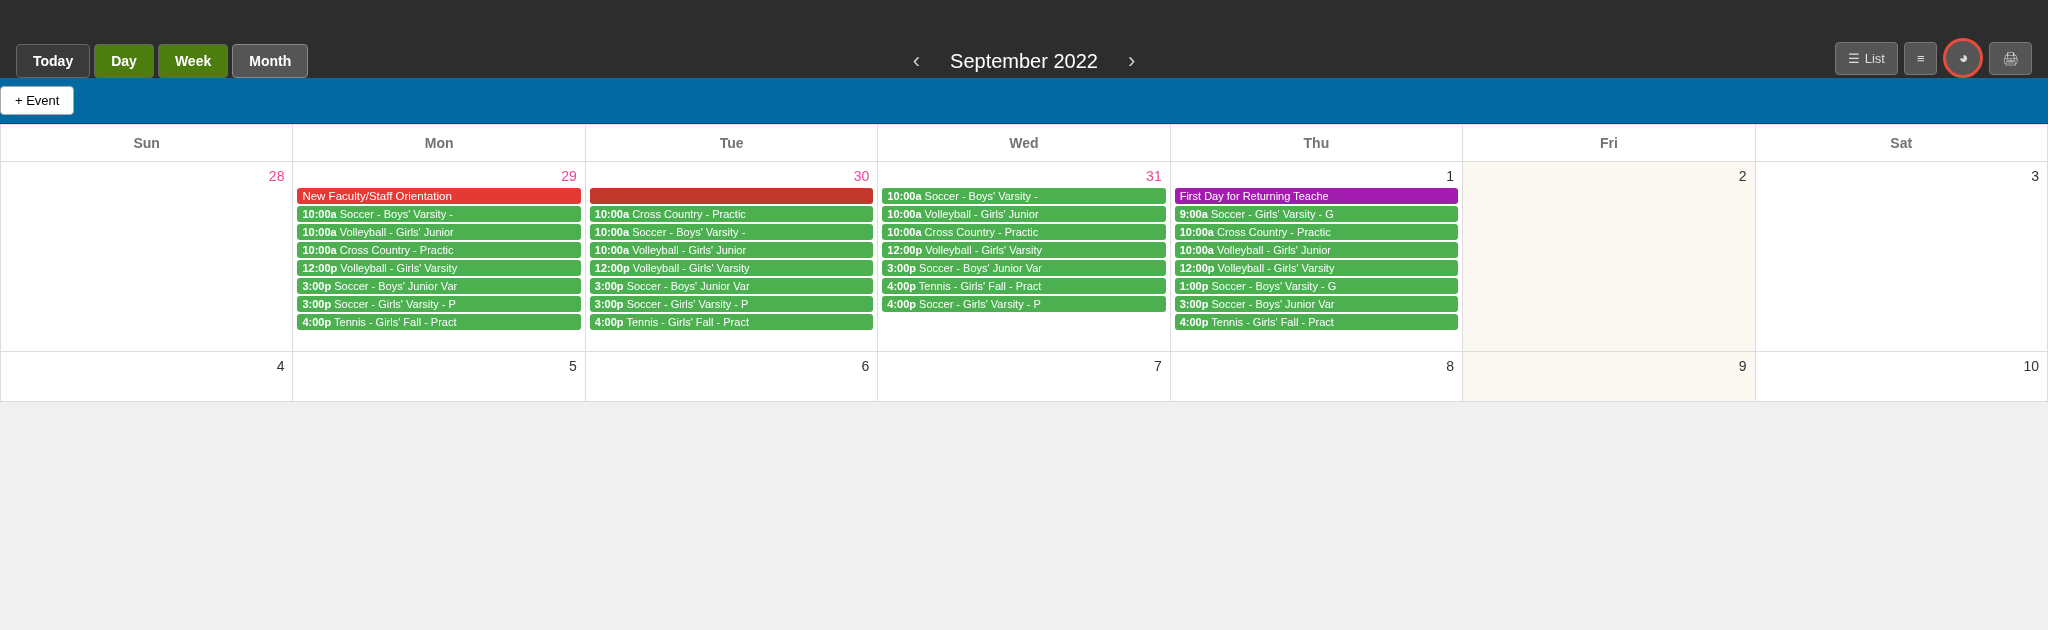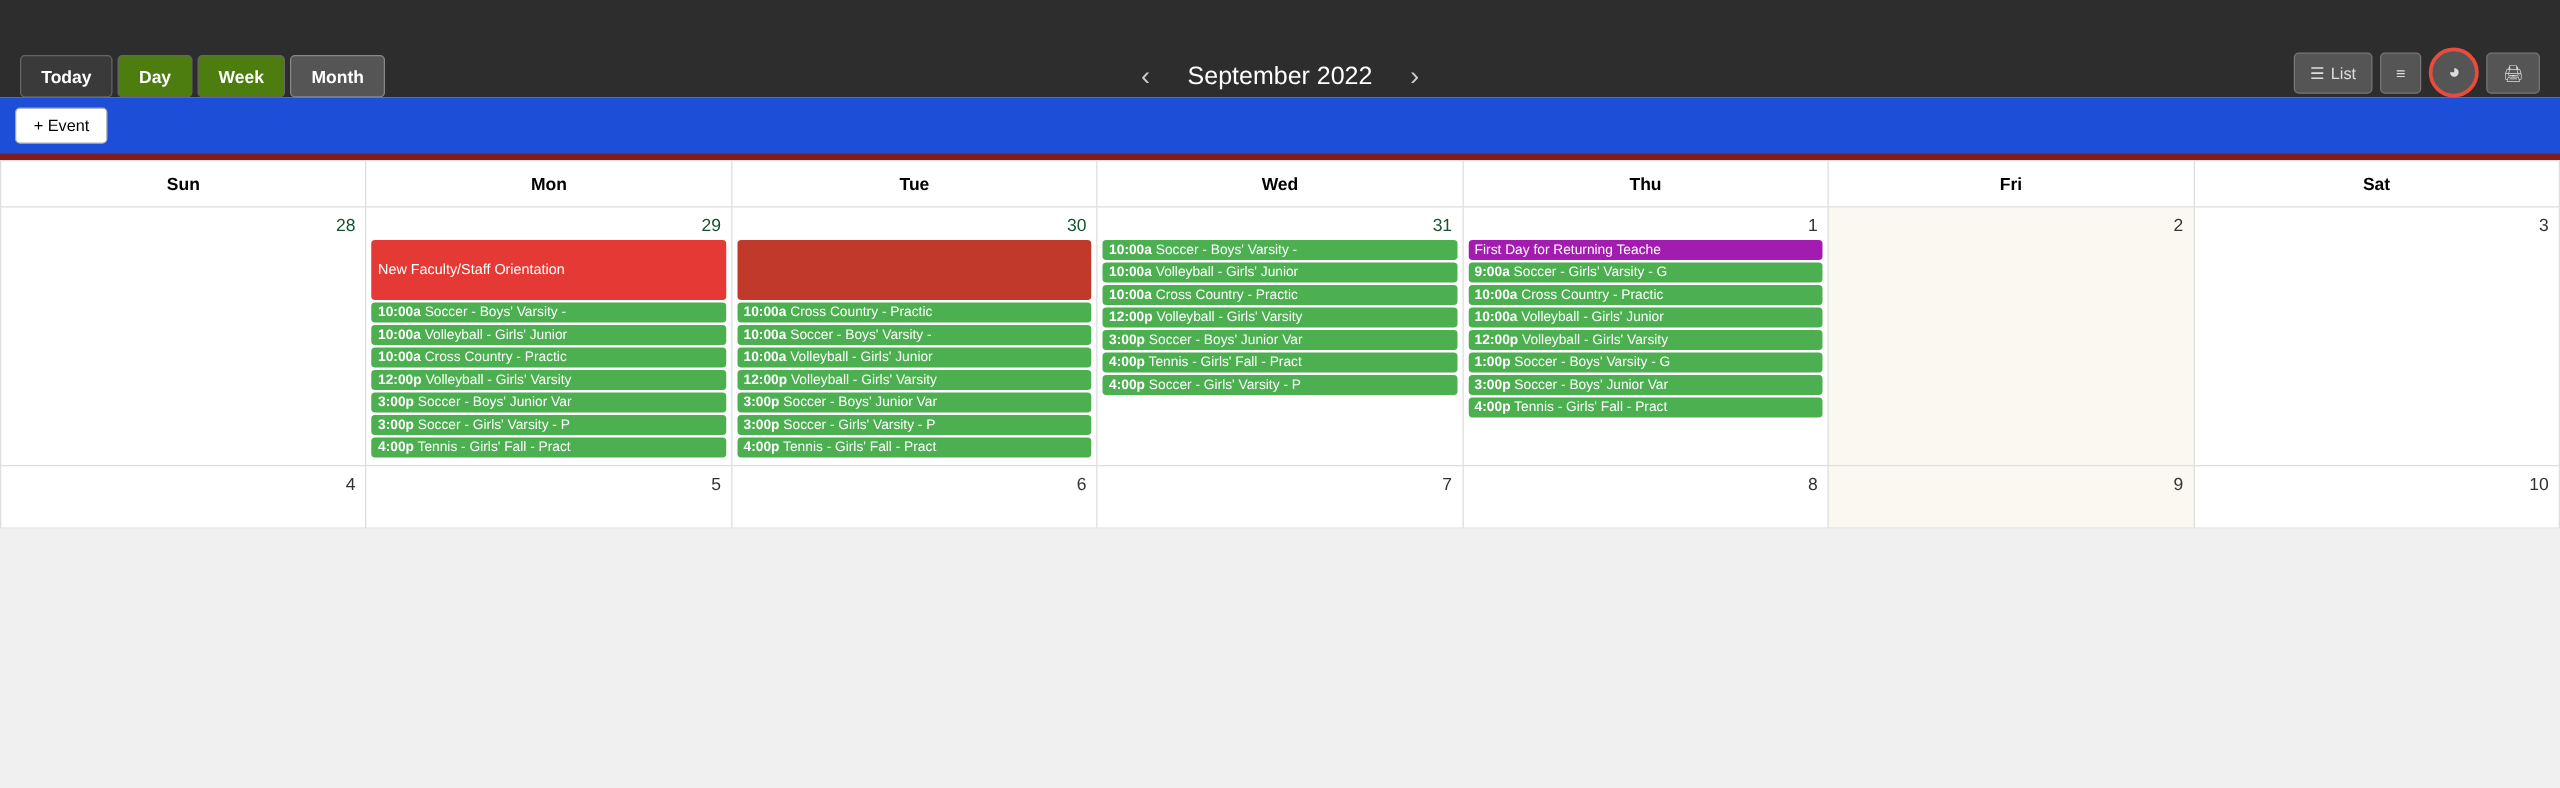"+ Event" .toolbar { background: #1d4ed8 -> #0369a1; border-bottom: 5px solid #7f1d1d -> 1px solid #7f1d1d; padding: 8px 12px -> 8px 0 }
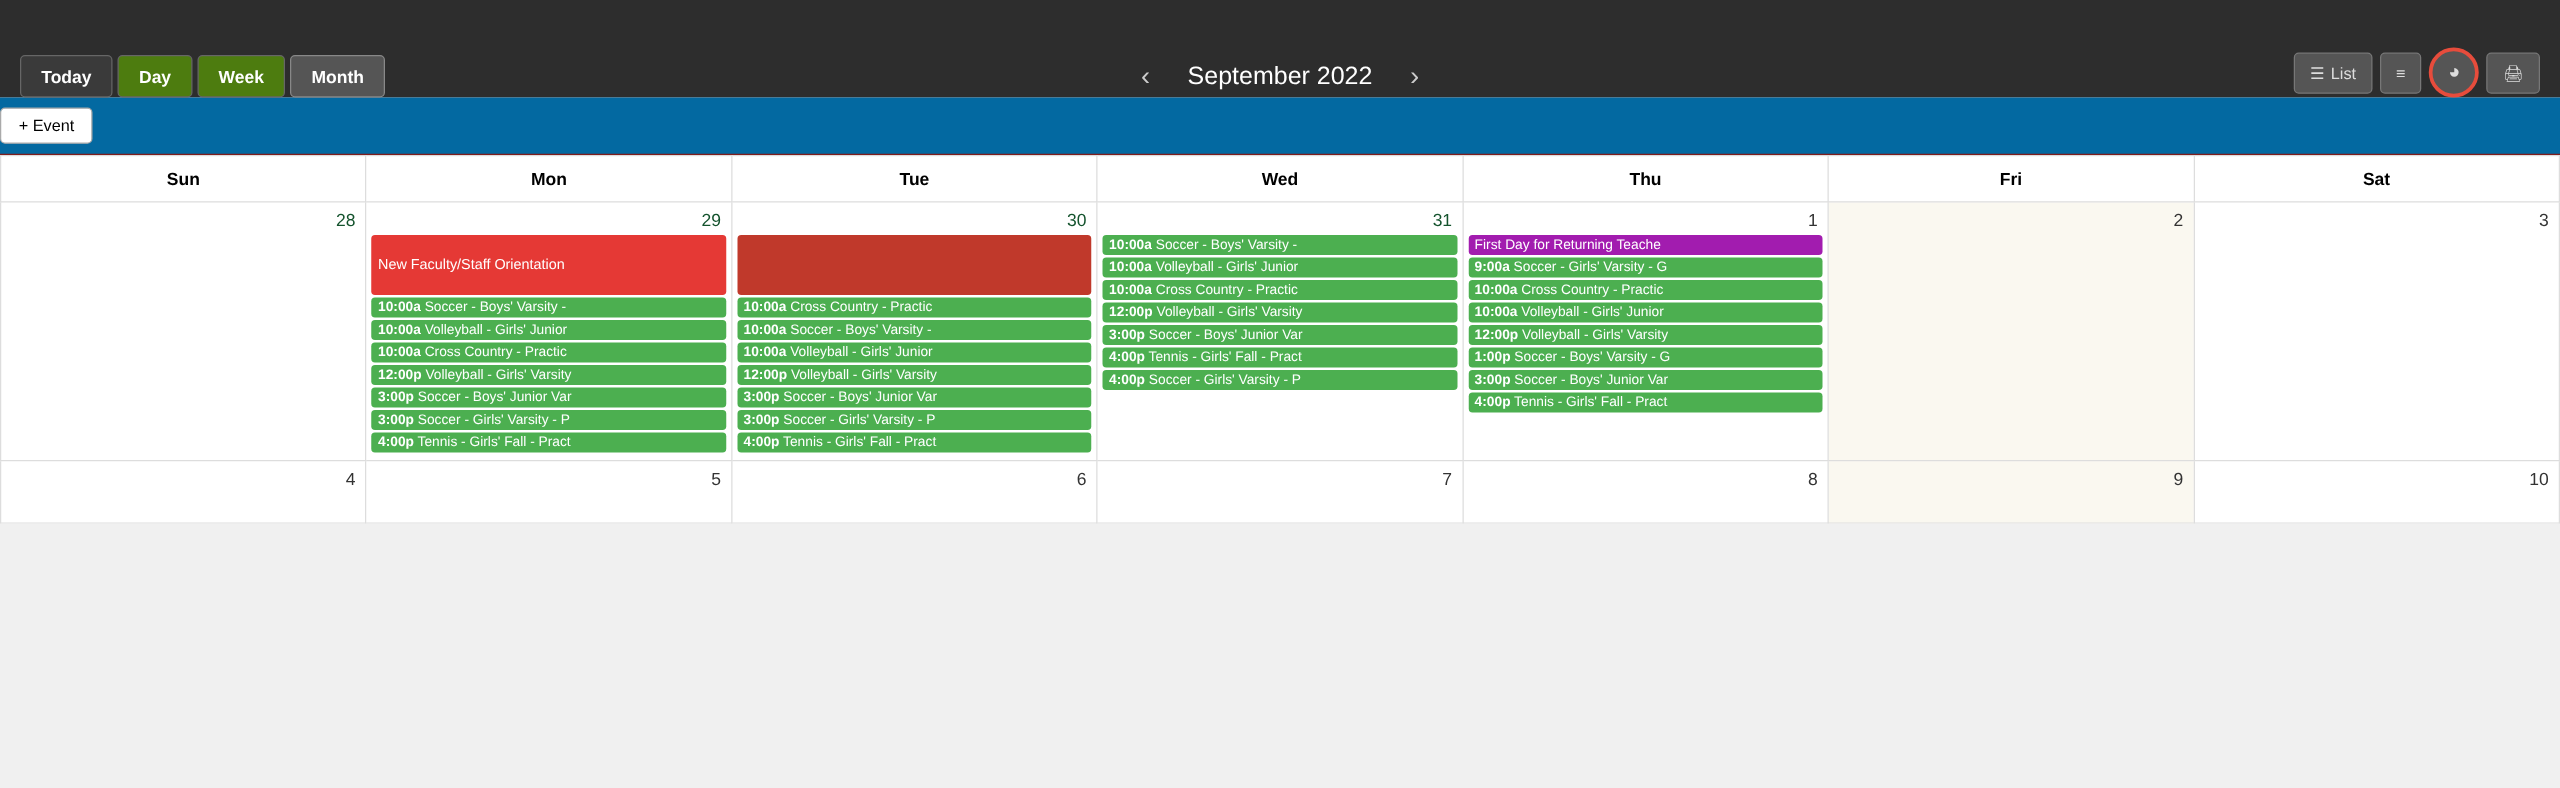"Sun" .calendar th { color: #000000 -> #737373 }
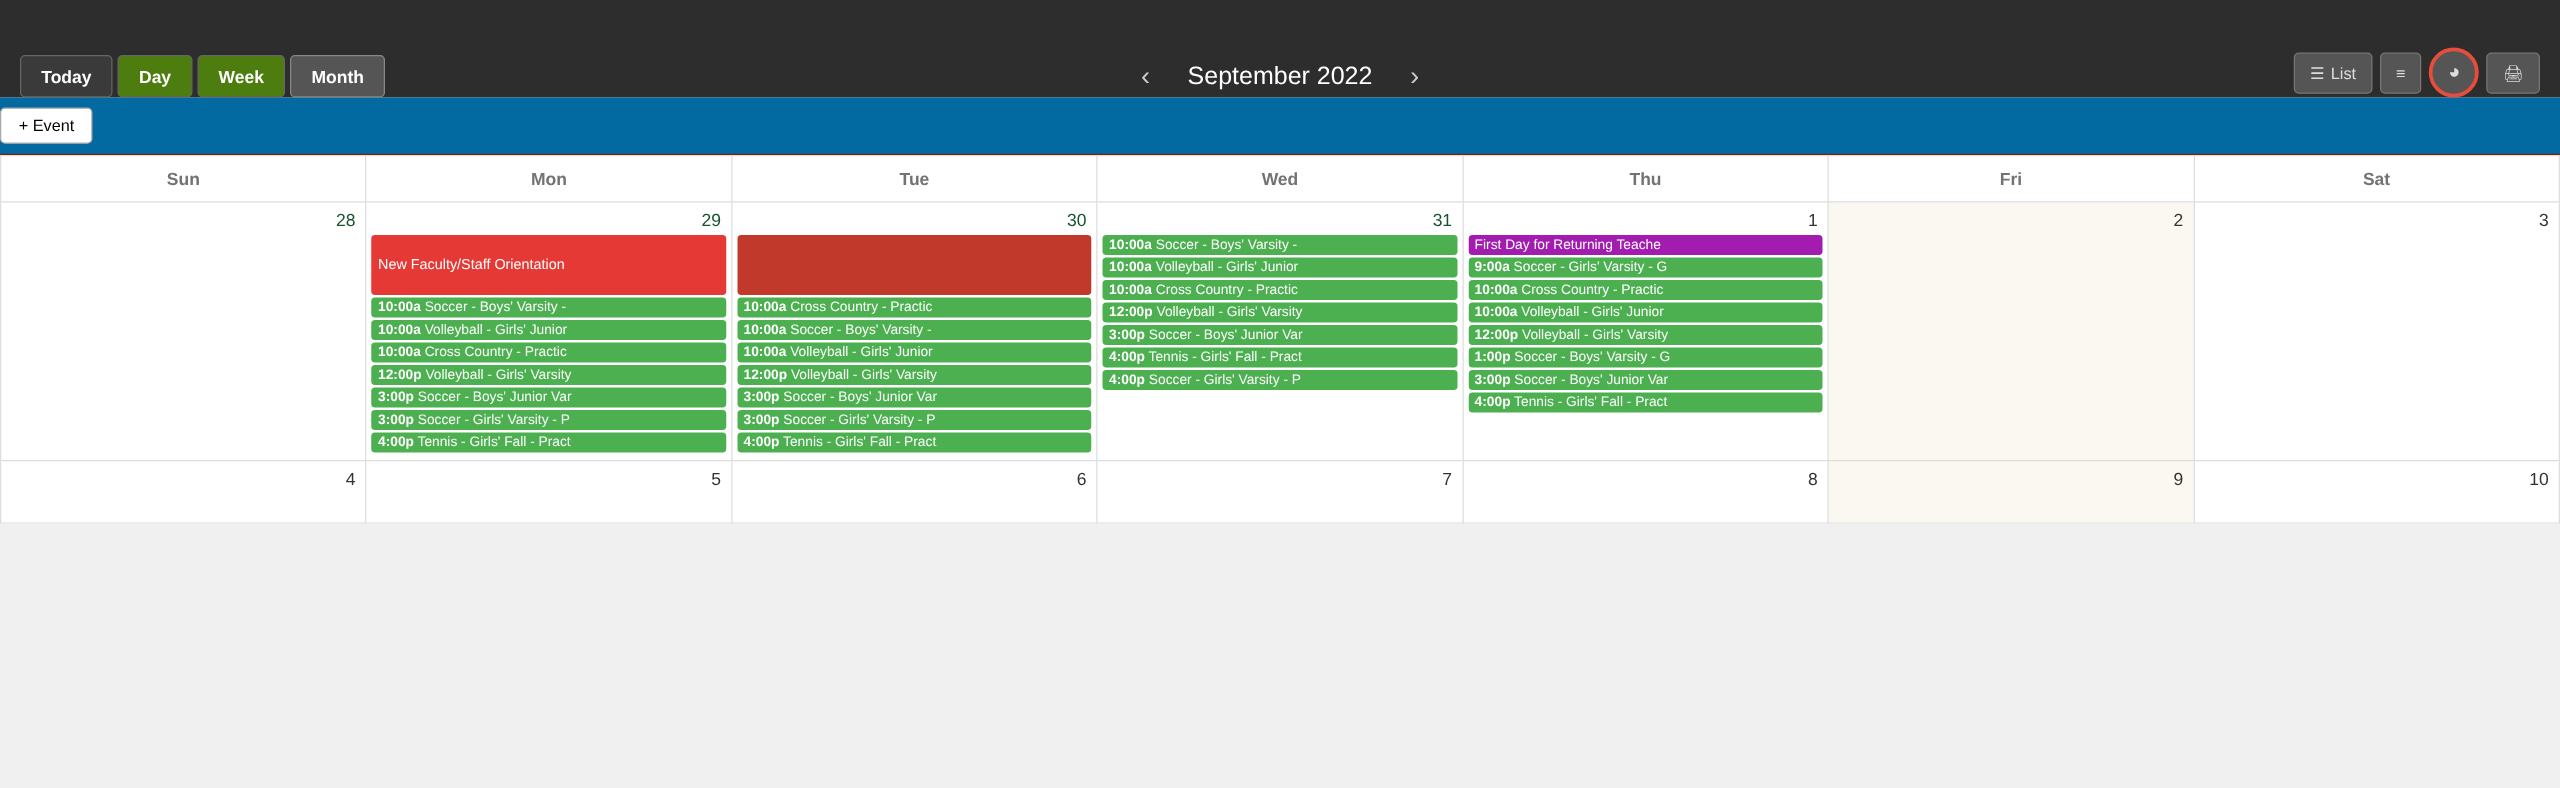"28" .date-num.gray { color: #14532d -> #ec4899 }
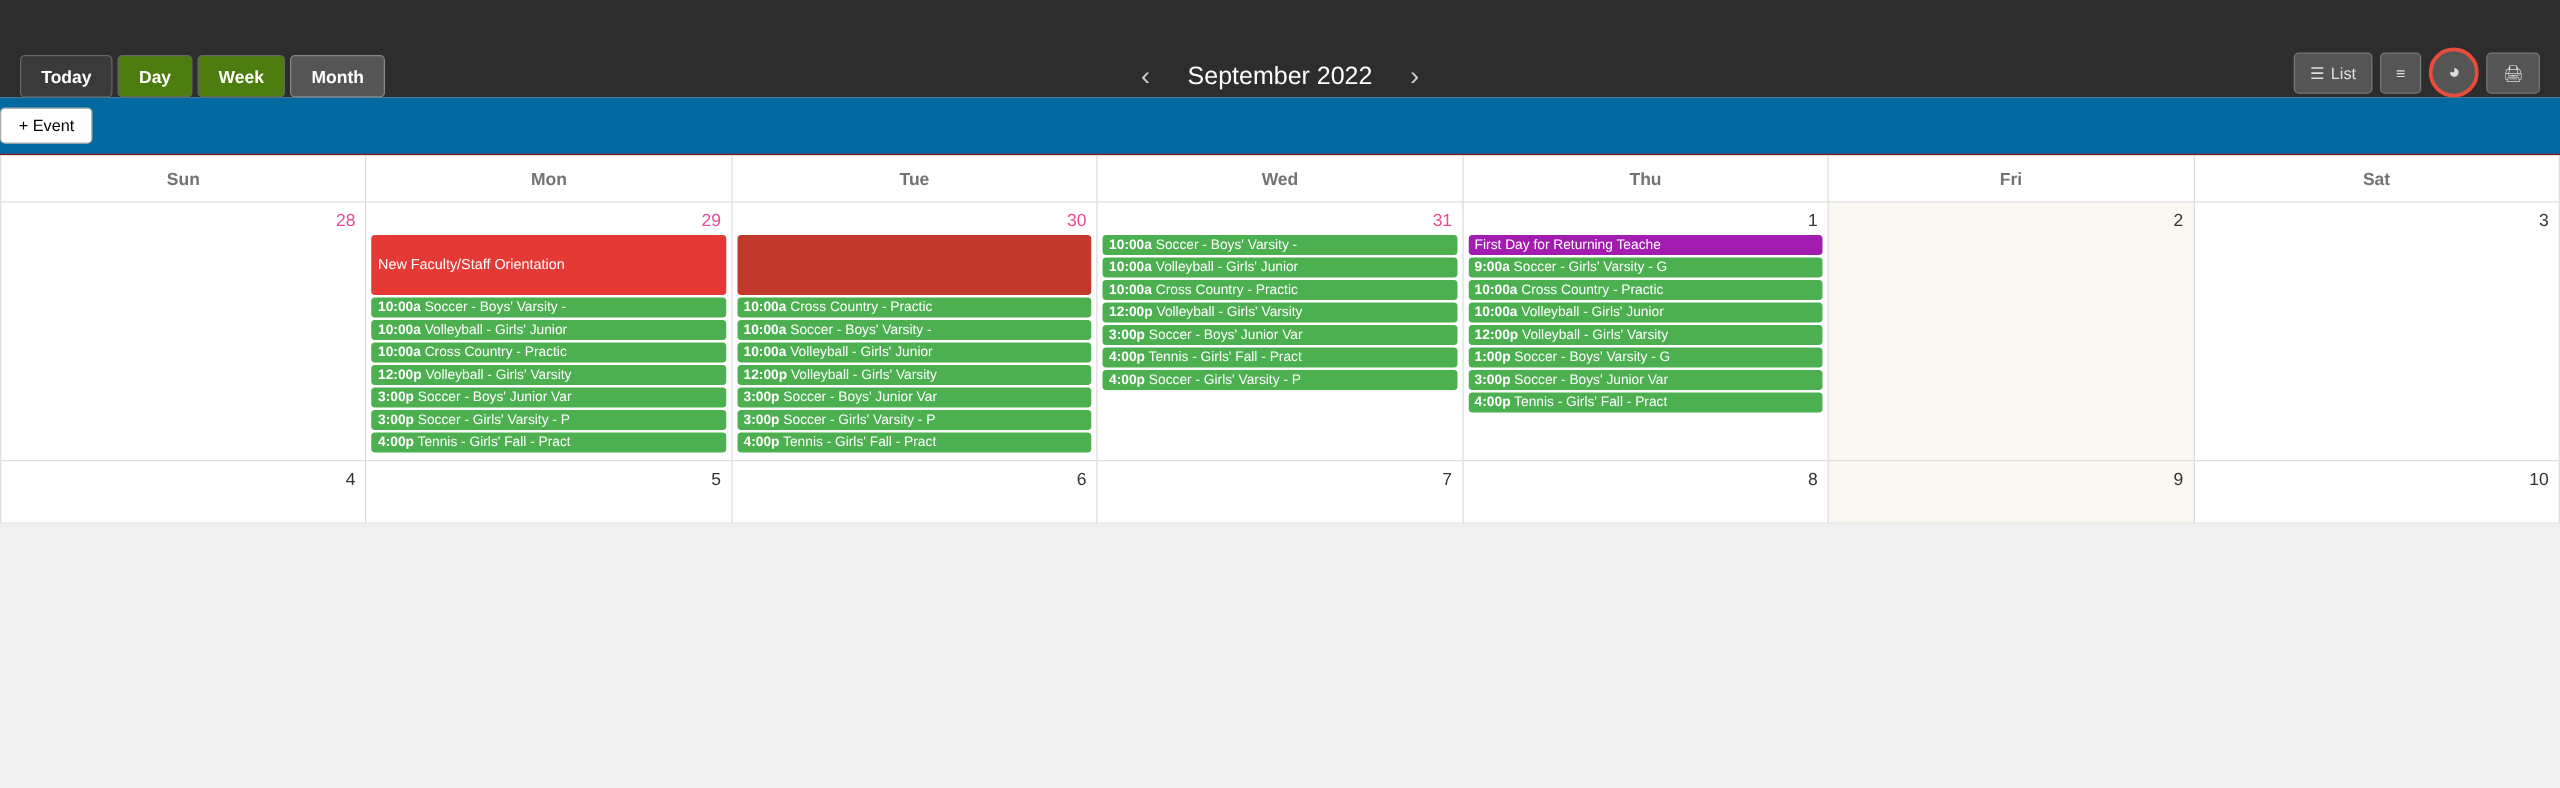"New Faculty/Staff Orientation" .span-event { padding: 18px 5px -> 2px 5px }
